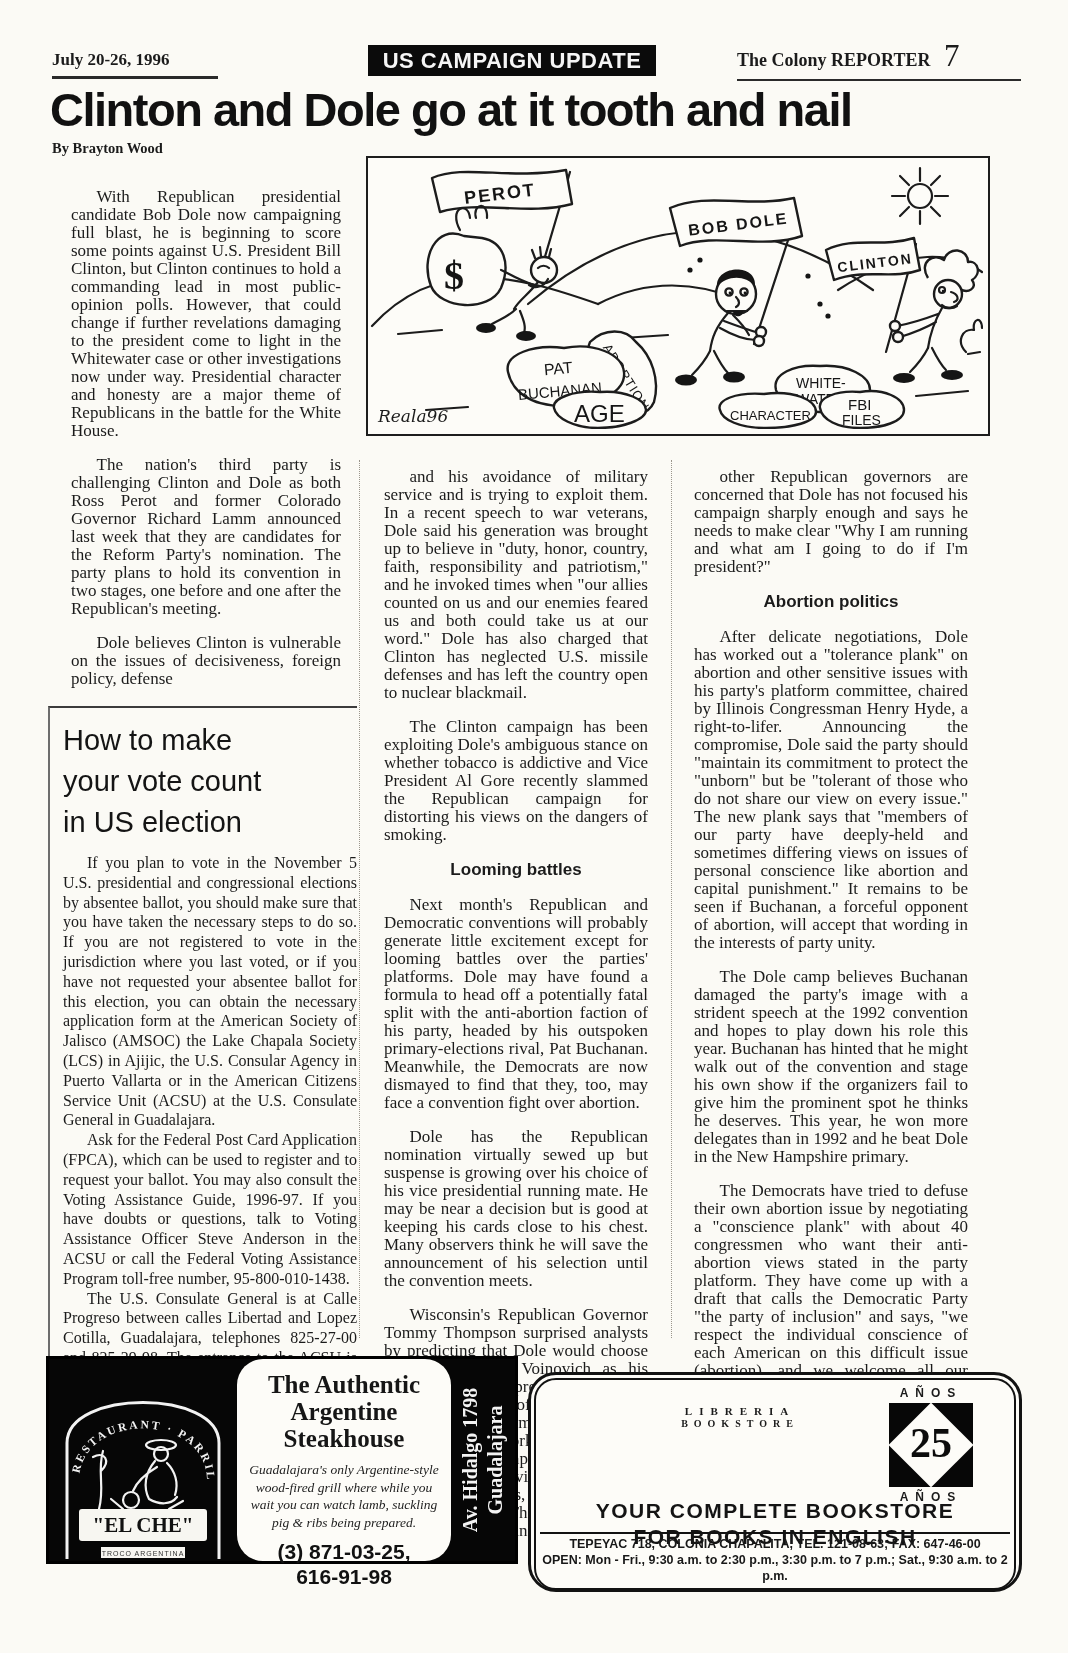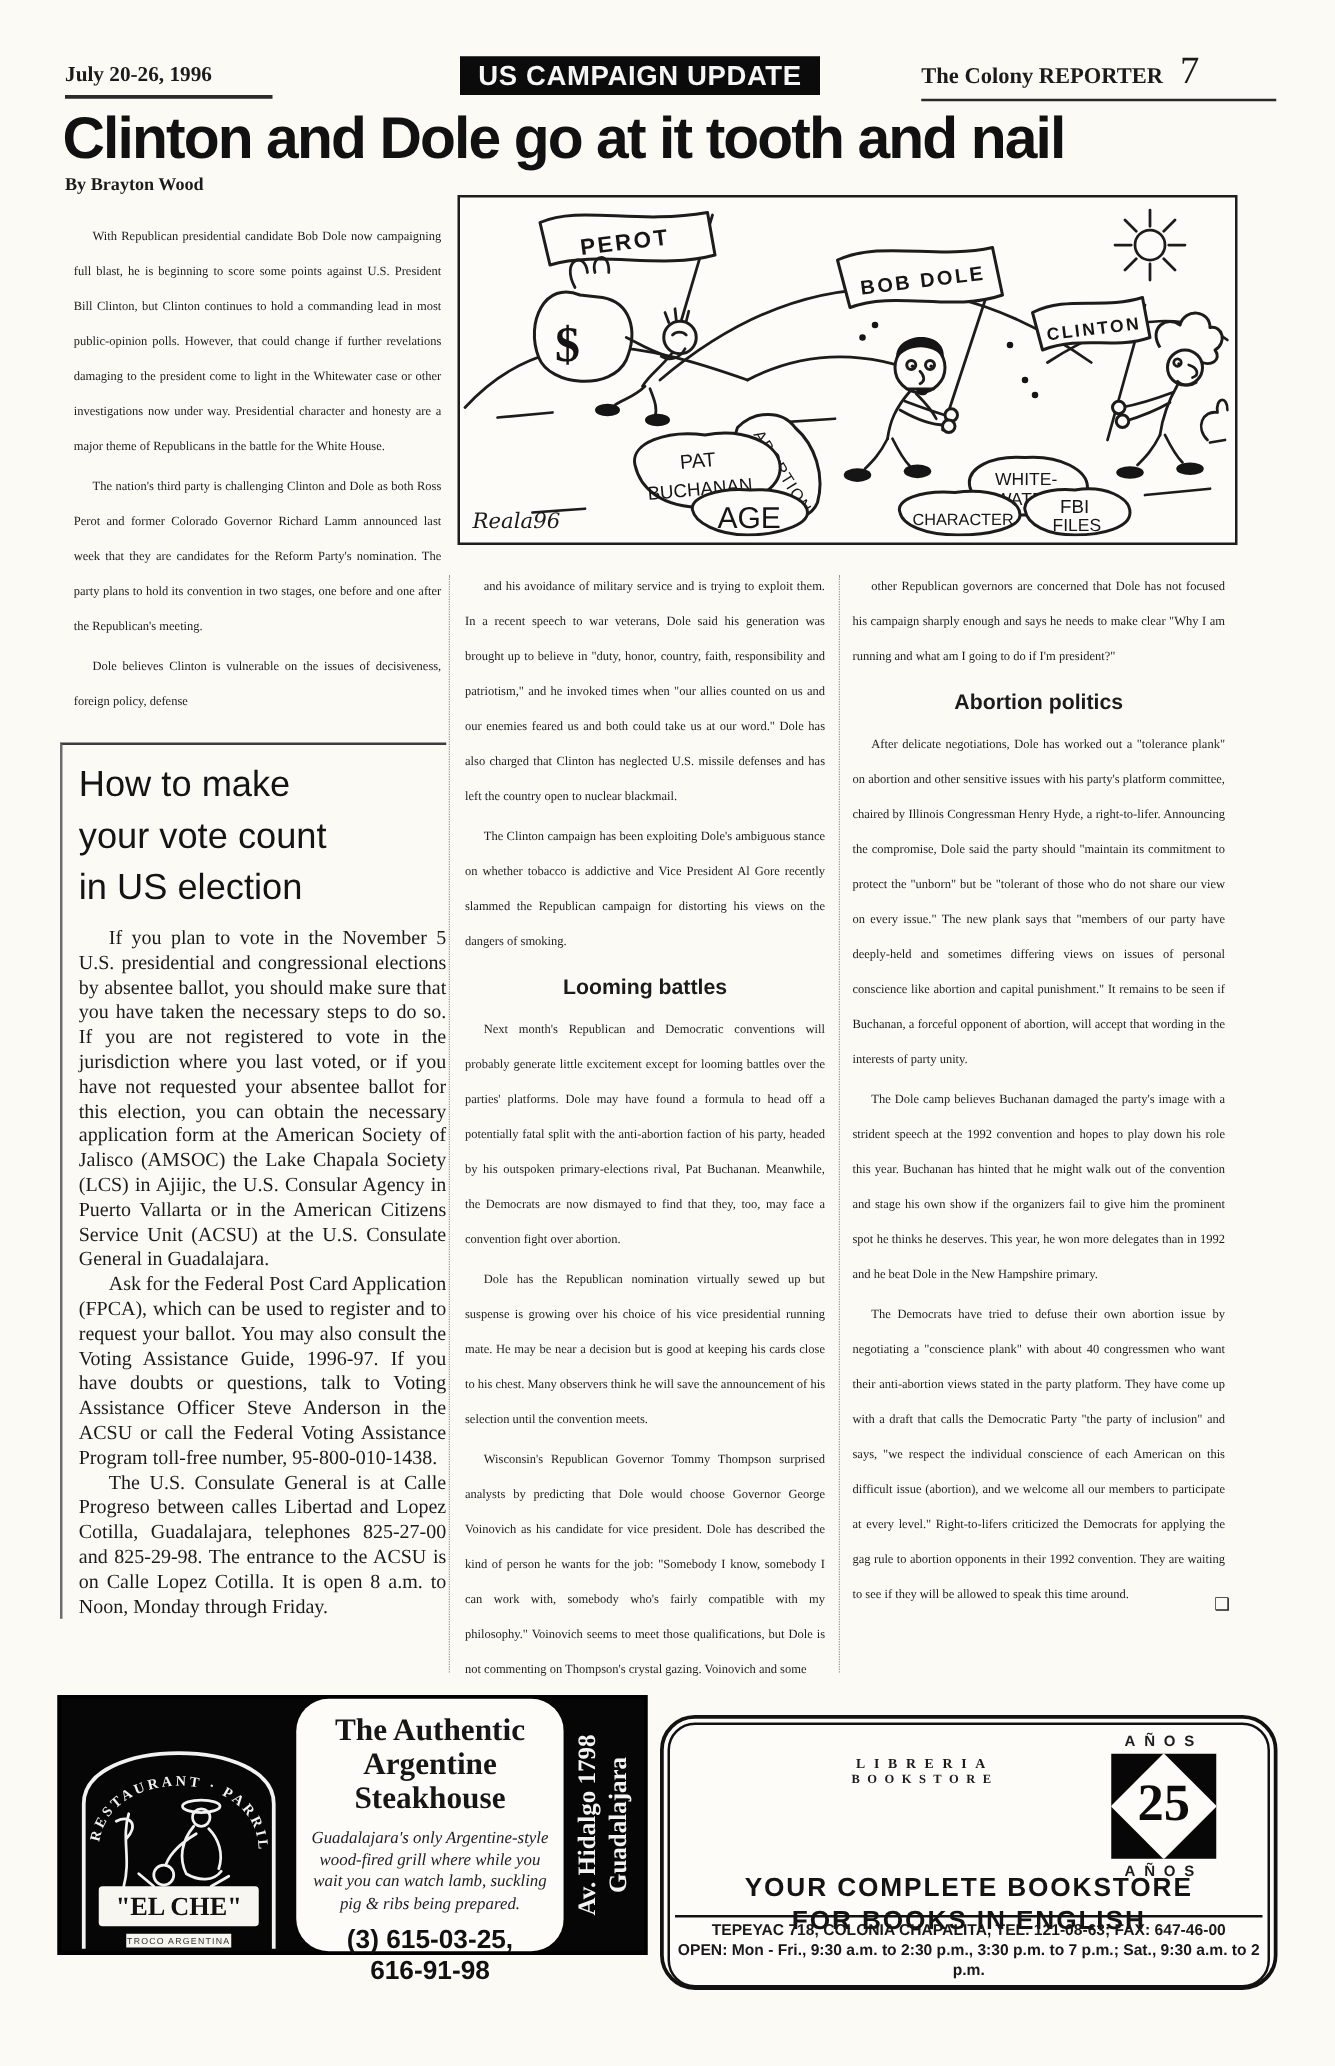"With Republican presidential candidate" p.bp { font-size: 10px -> 17px; line-height: 28px -> 18px; margin: 4px -> 16px }
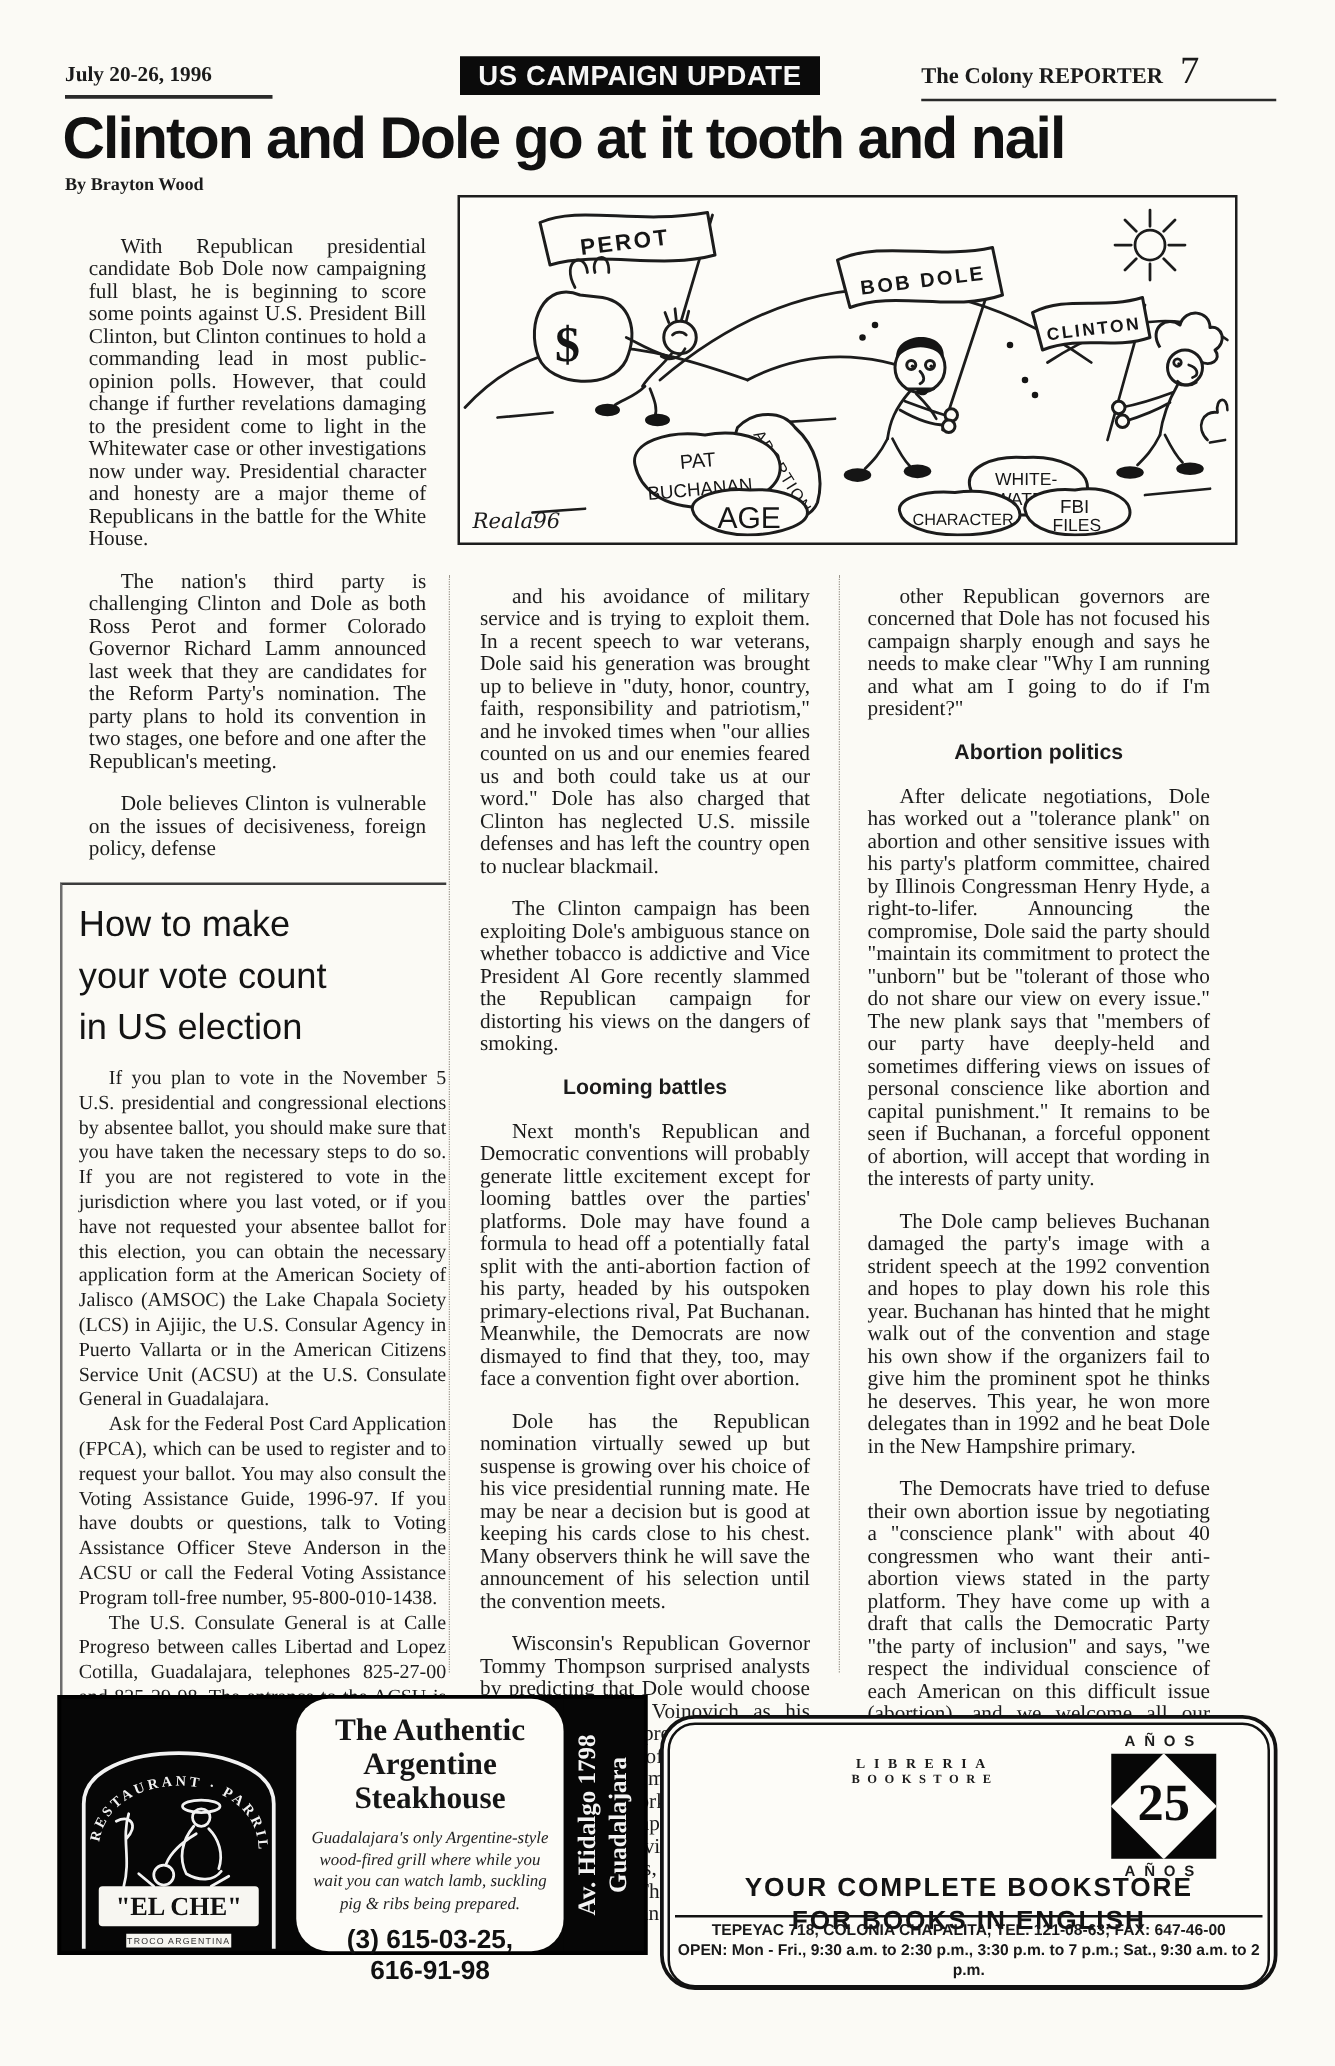"(3) 615-03-25," span { text: 615-03-25 -> 871-03-25 }
